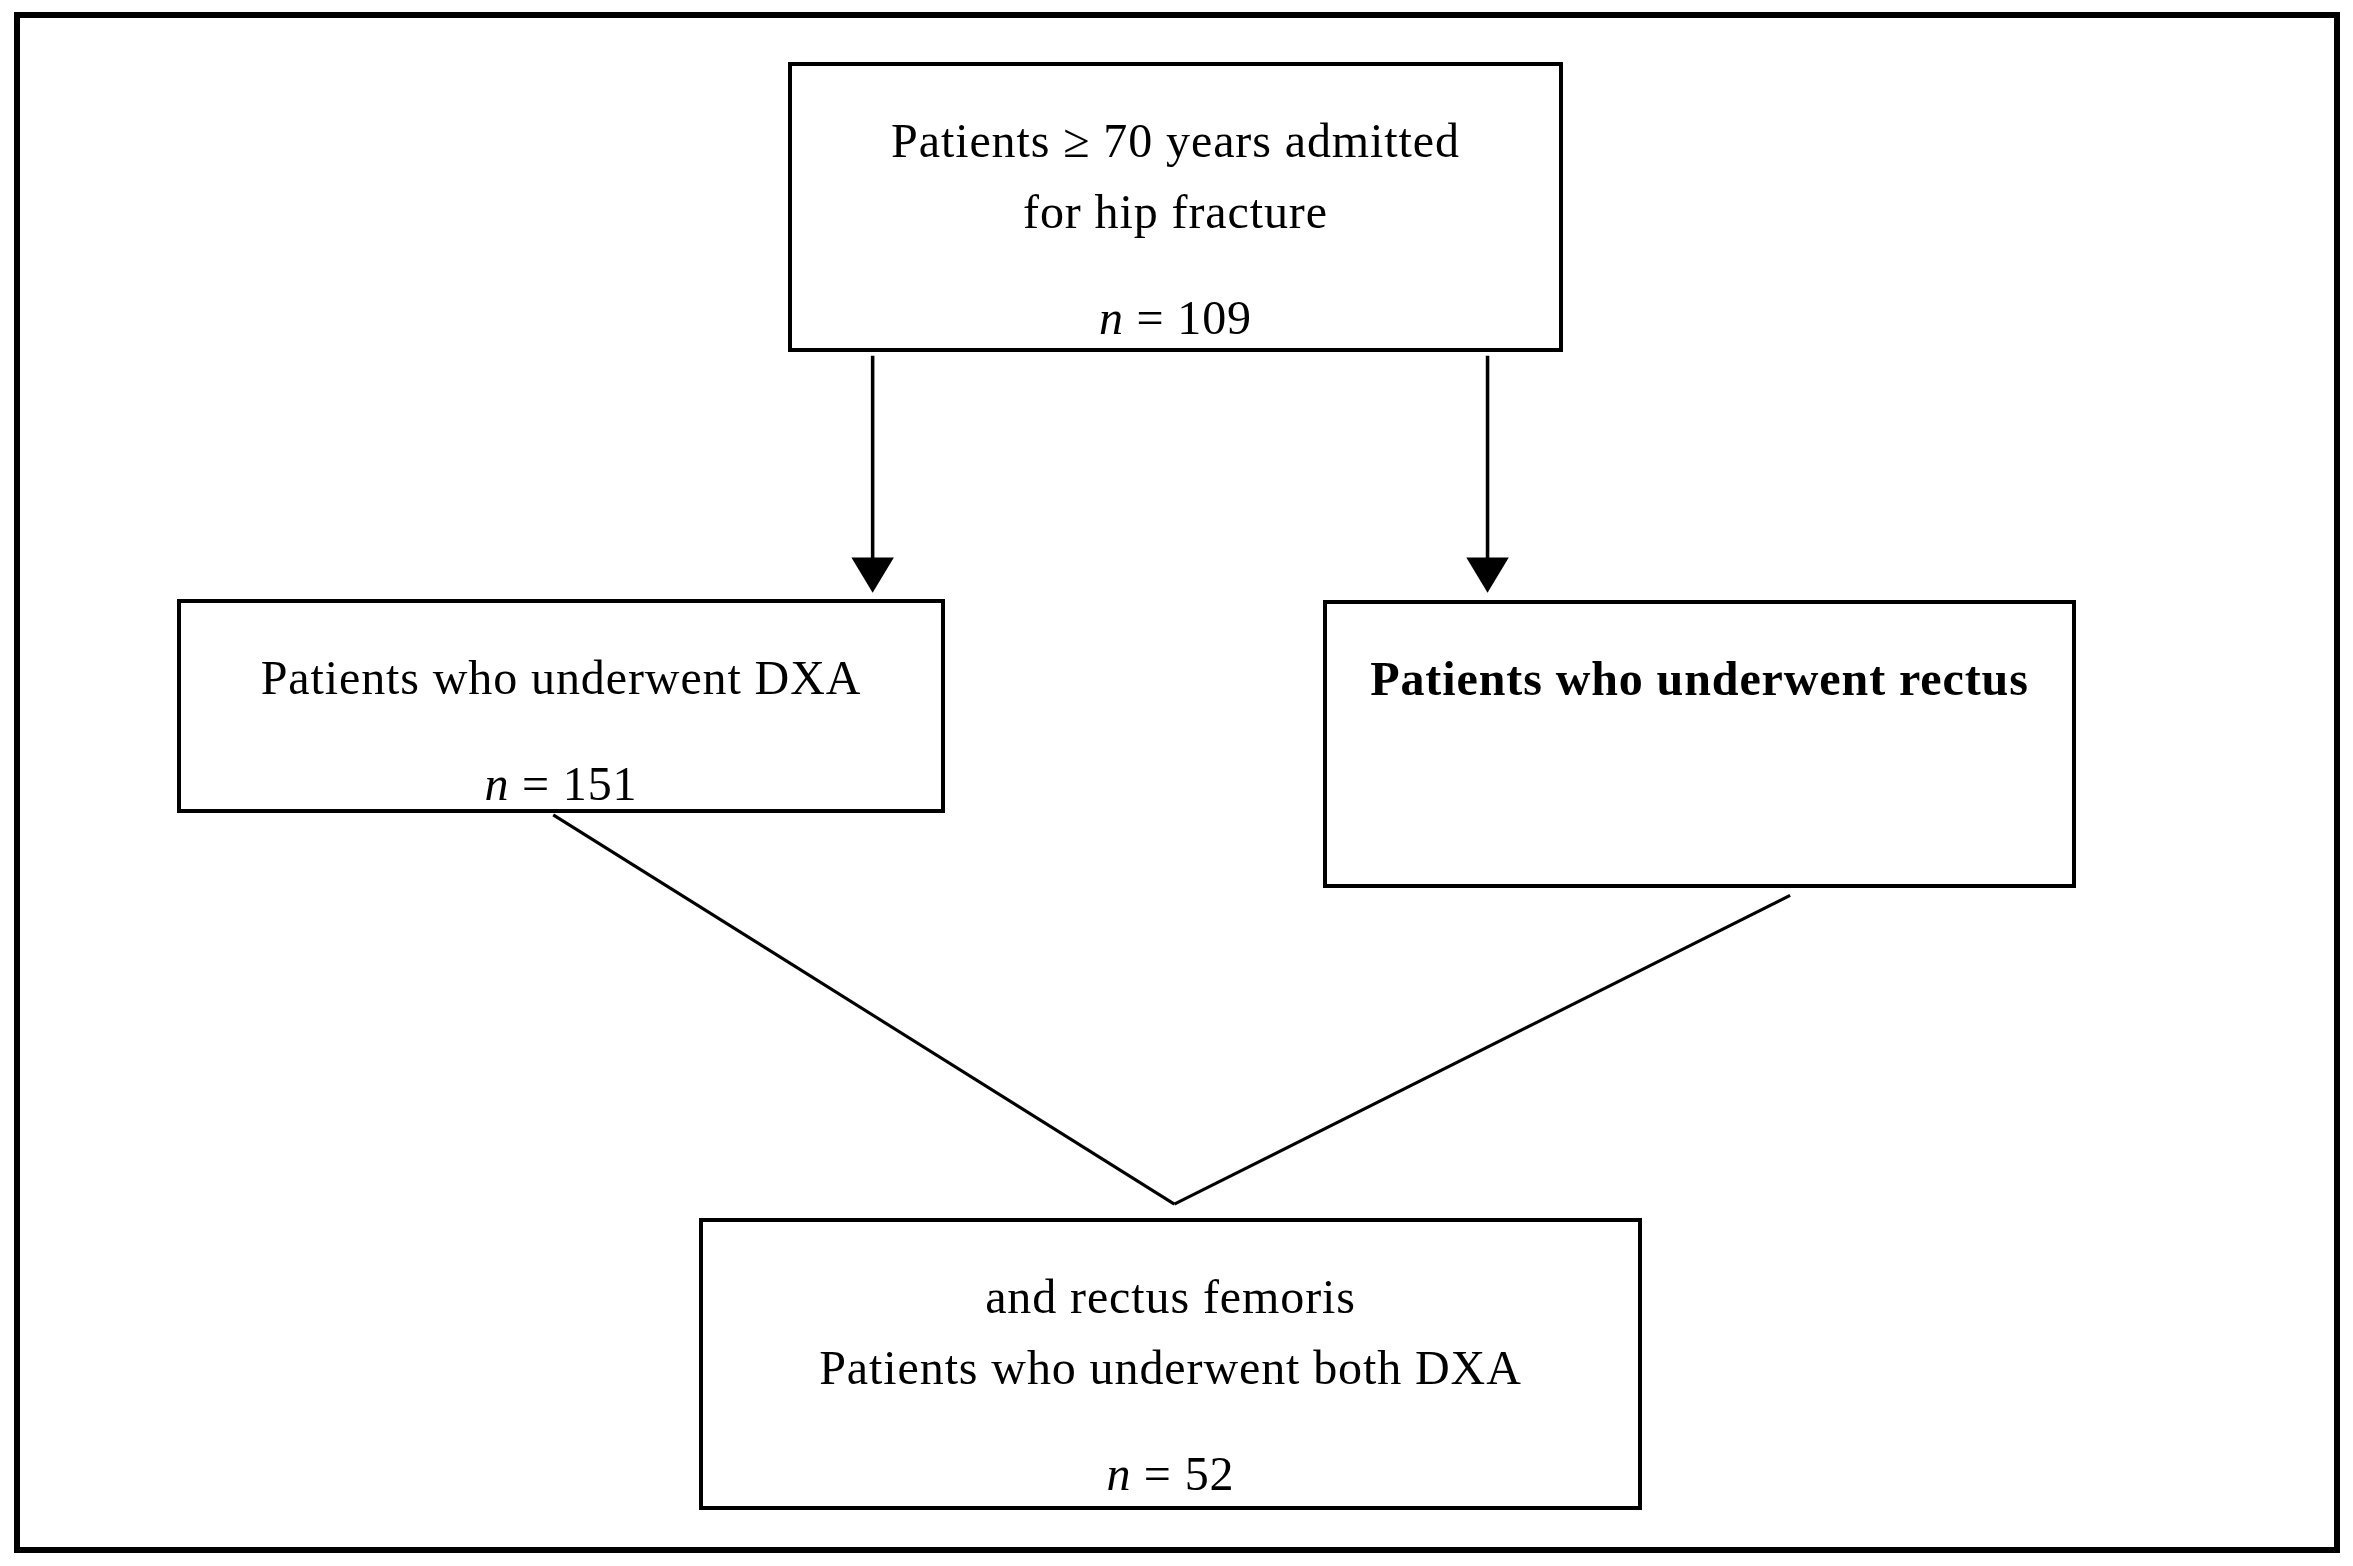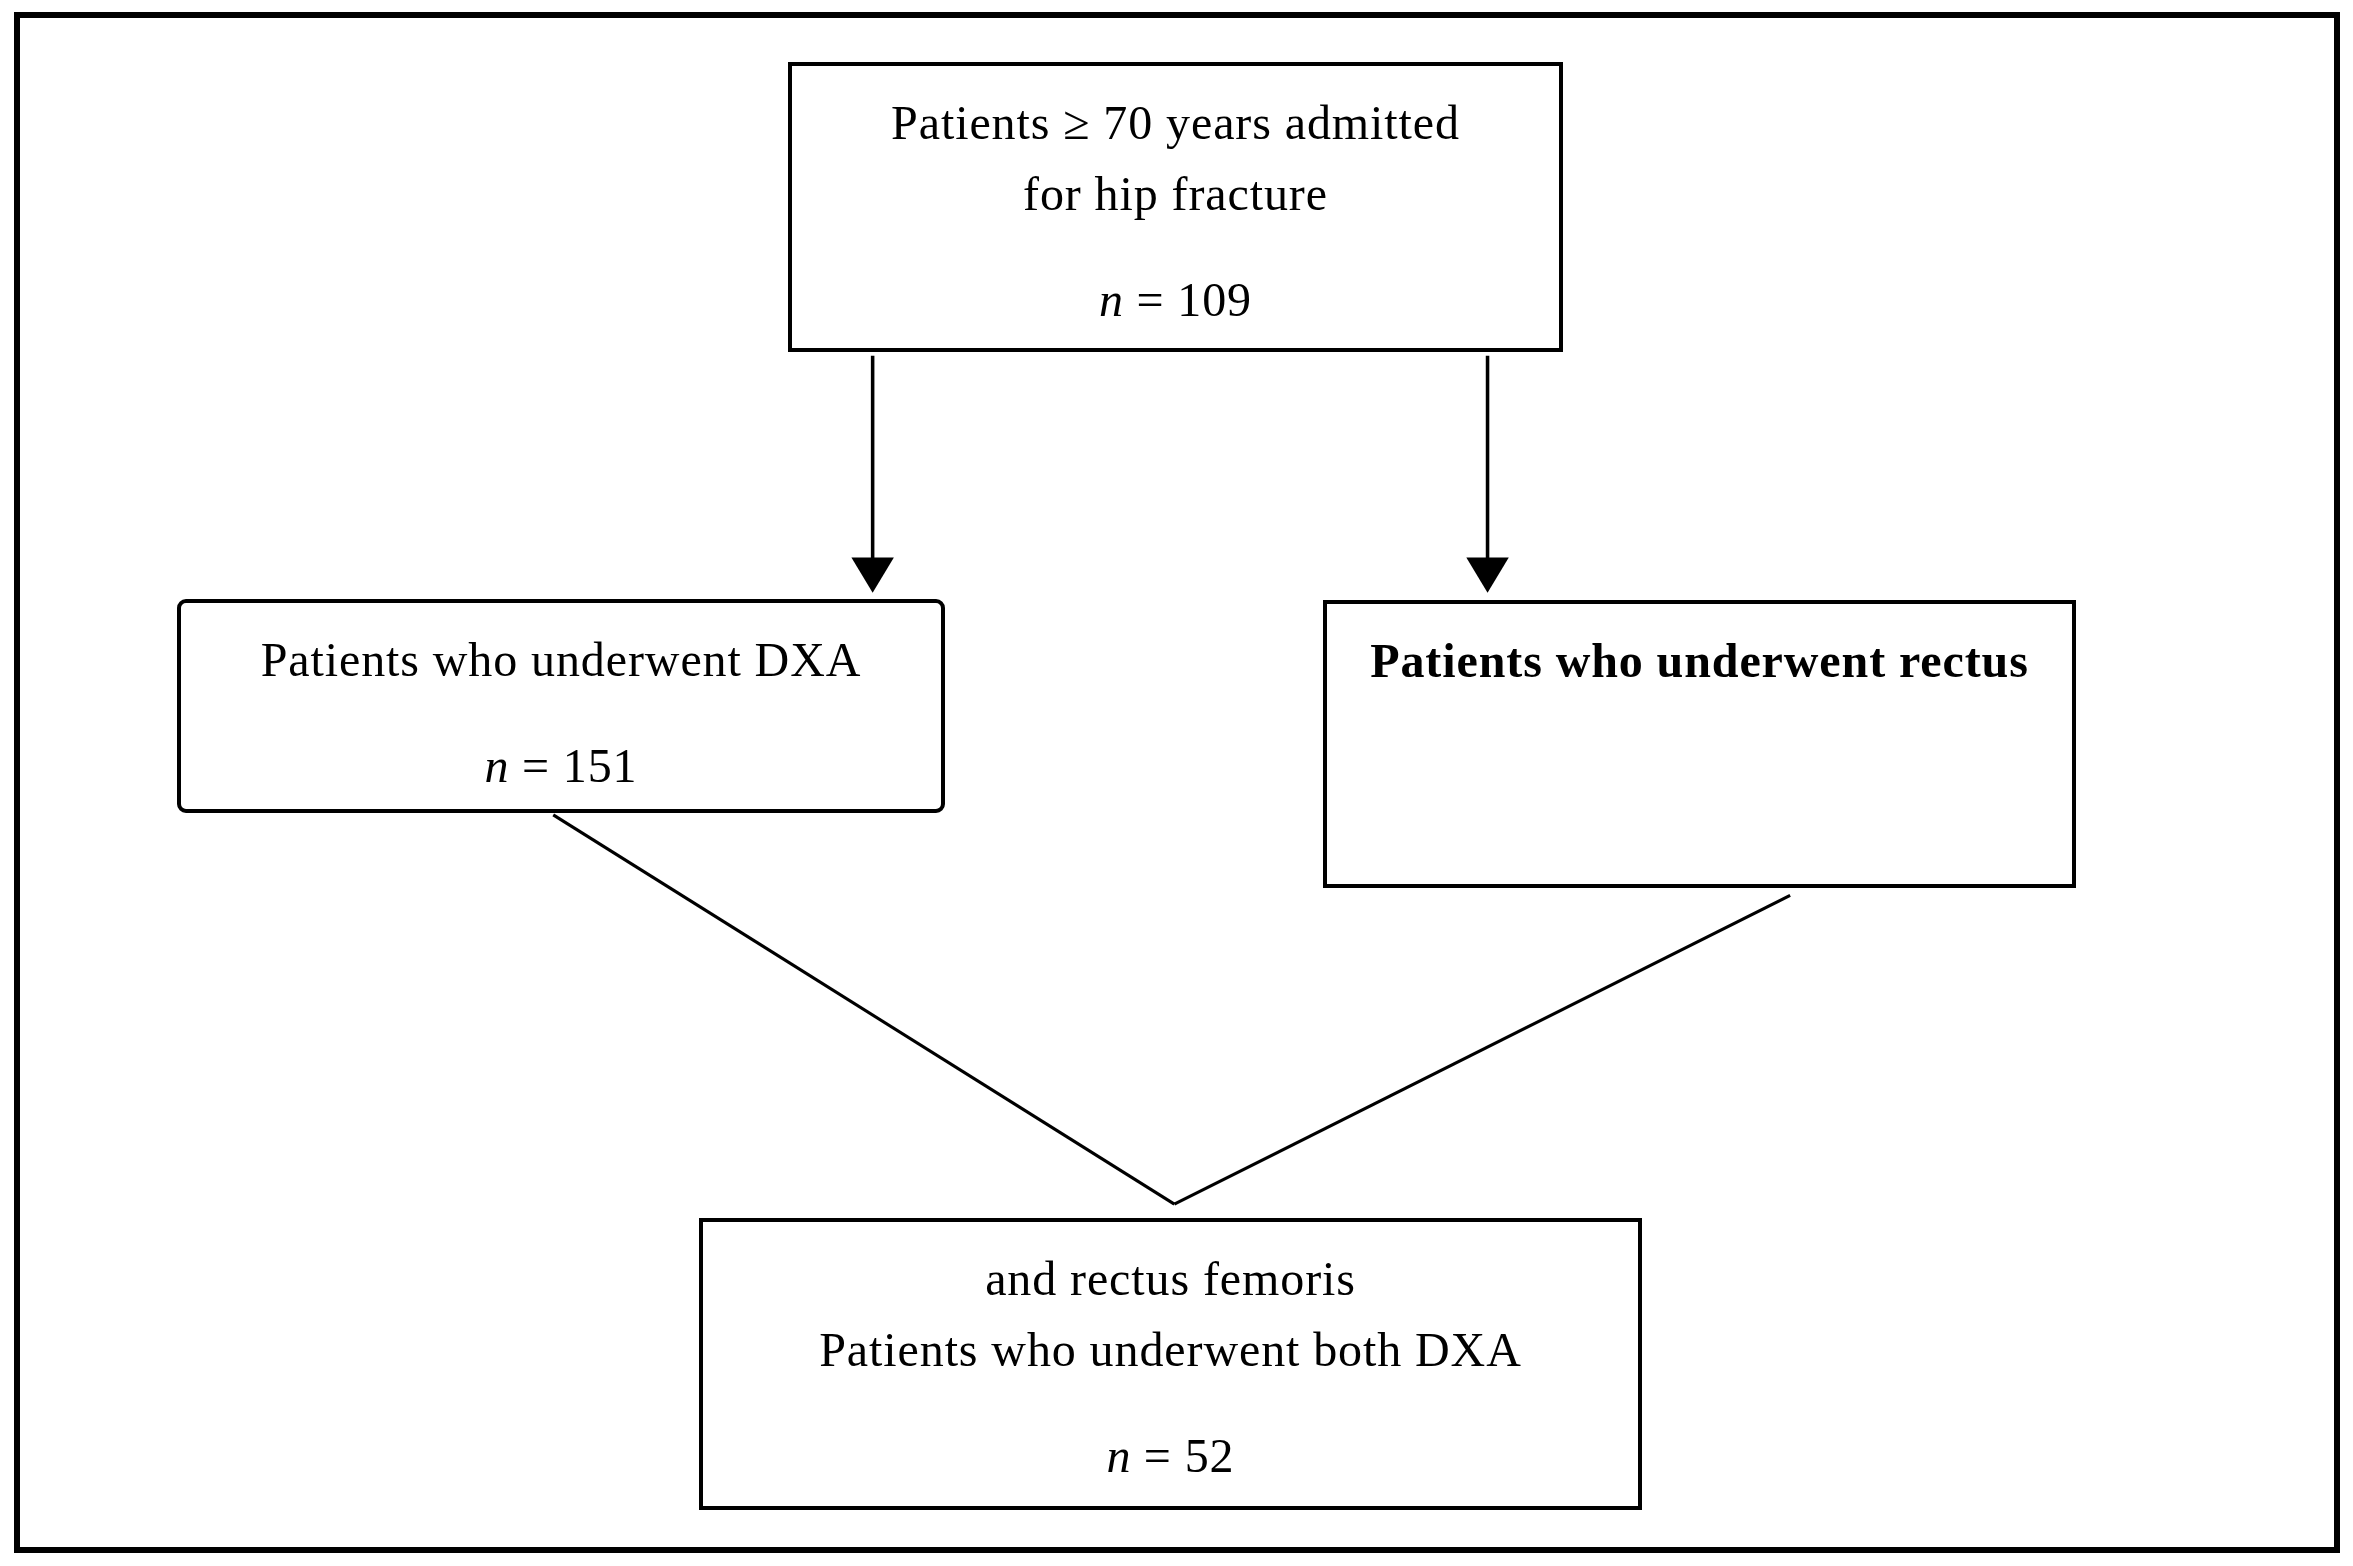"Patients ≥ 70 years admitted" .node { padding-top: 21px -> 39px }
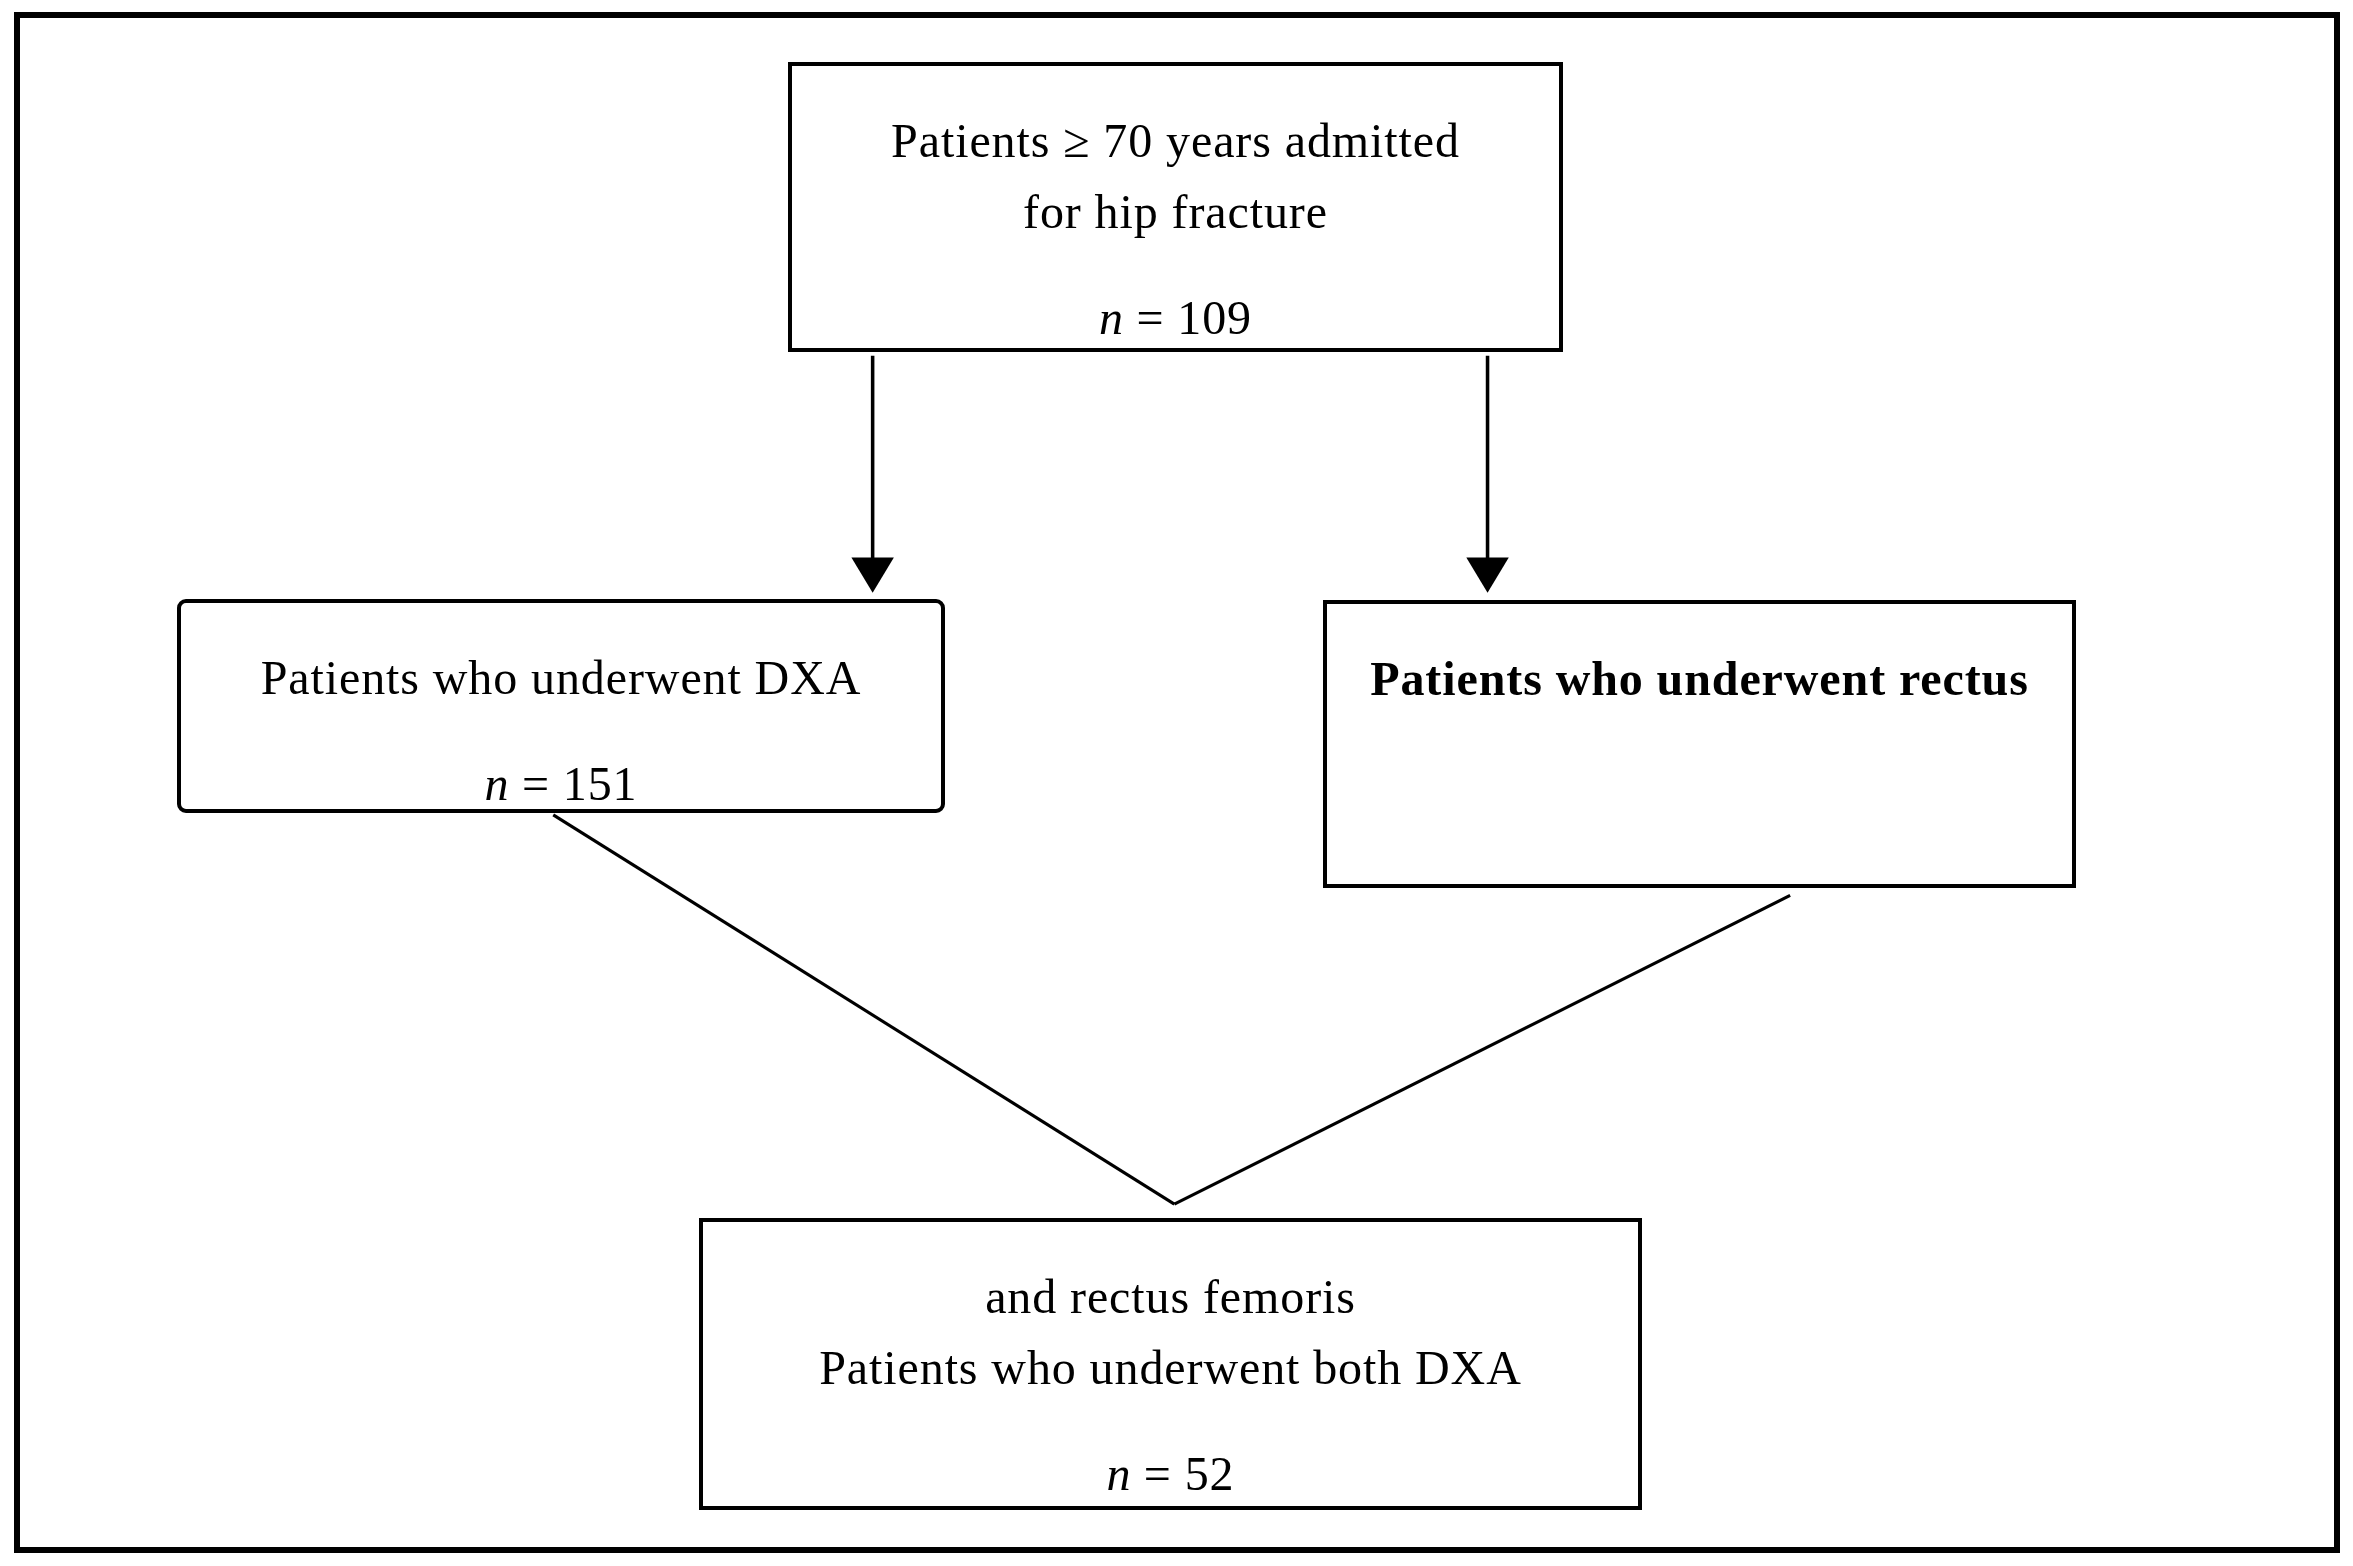"Patients who underwent DXA" #node-dxa { border-radius: 9px -> none }
